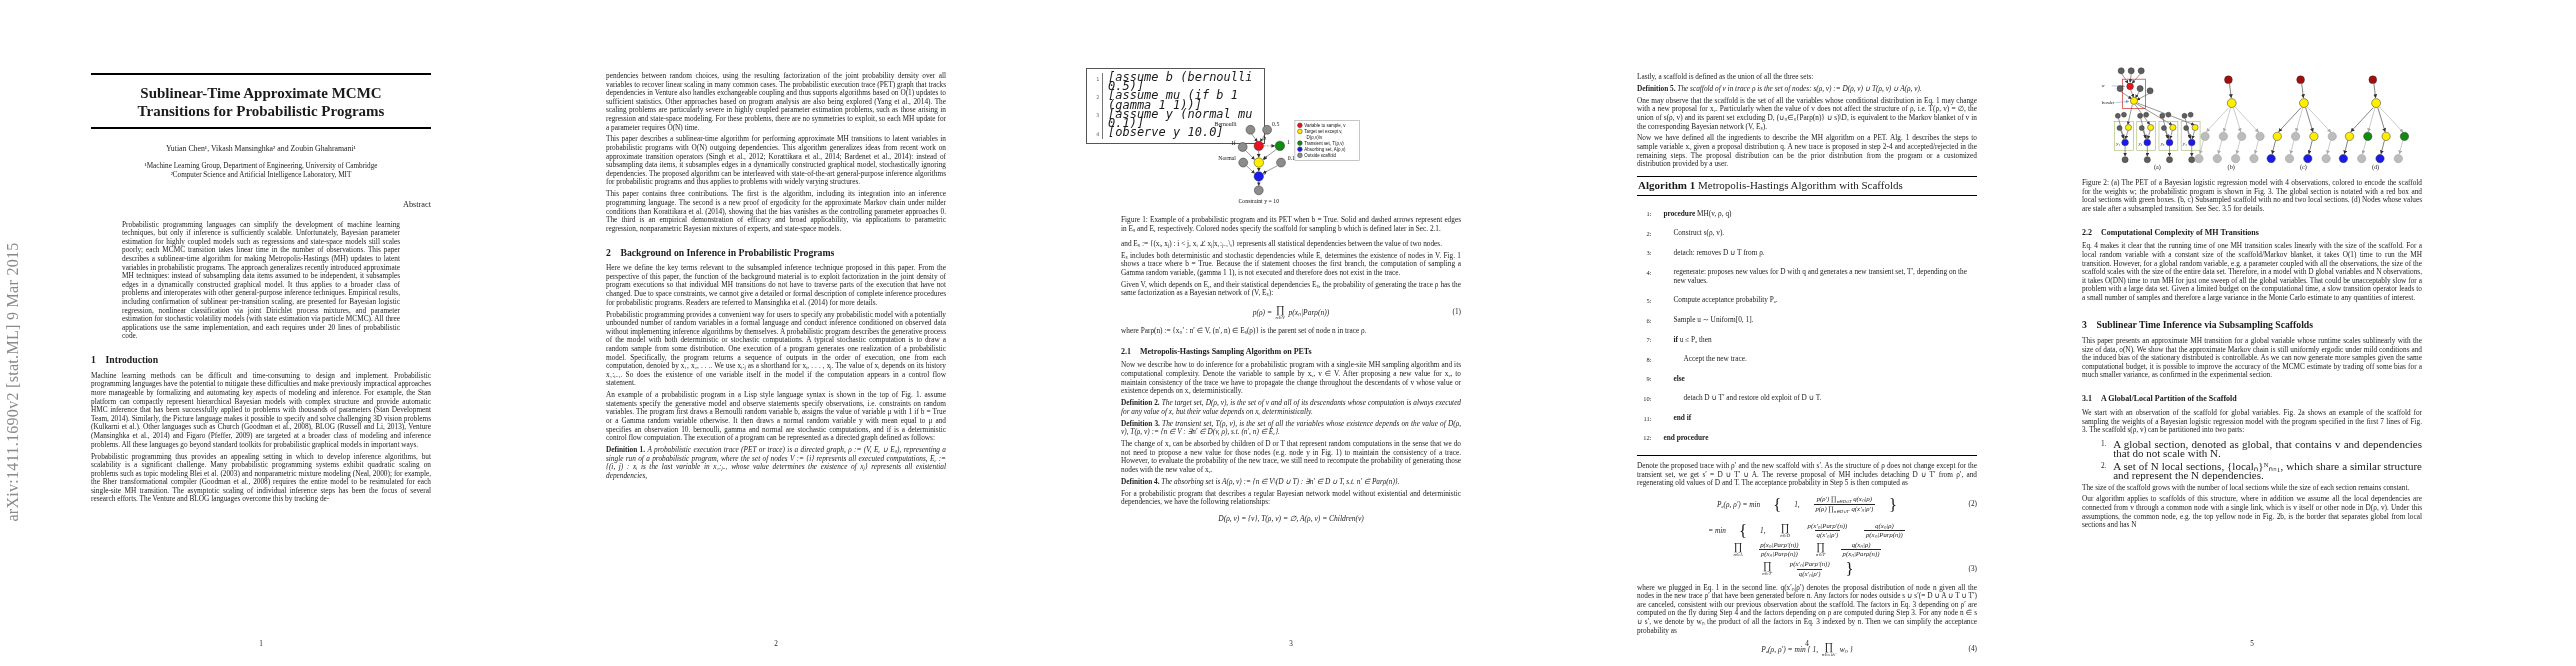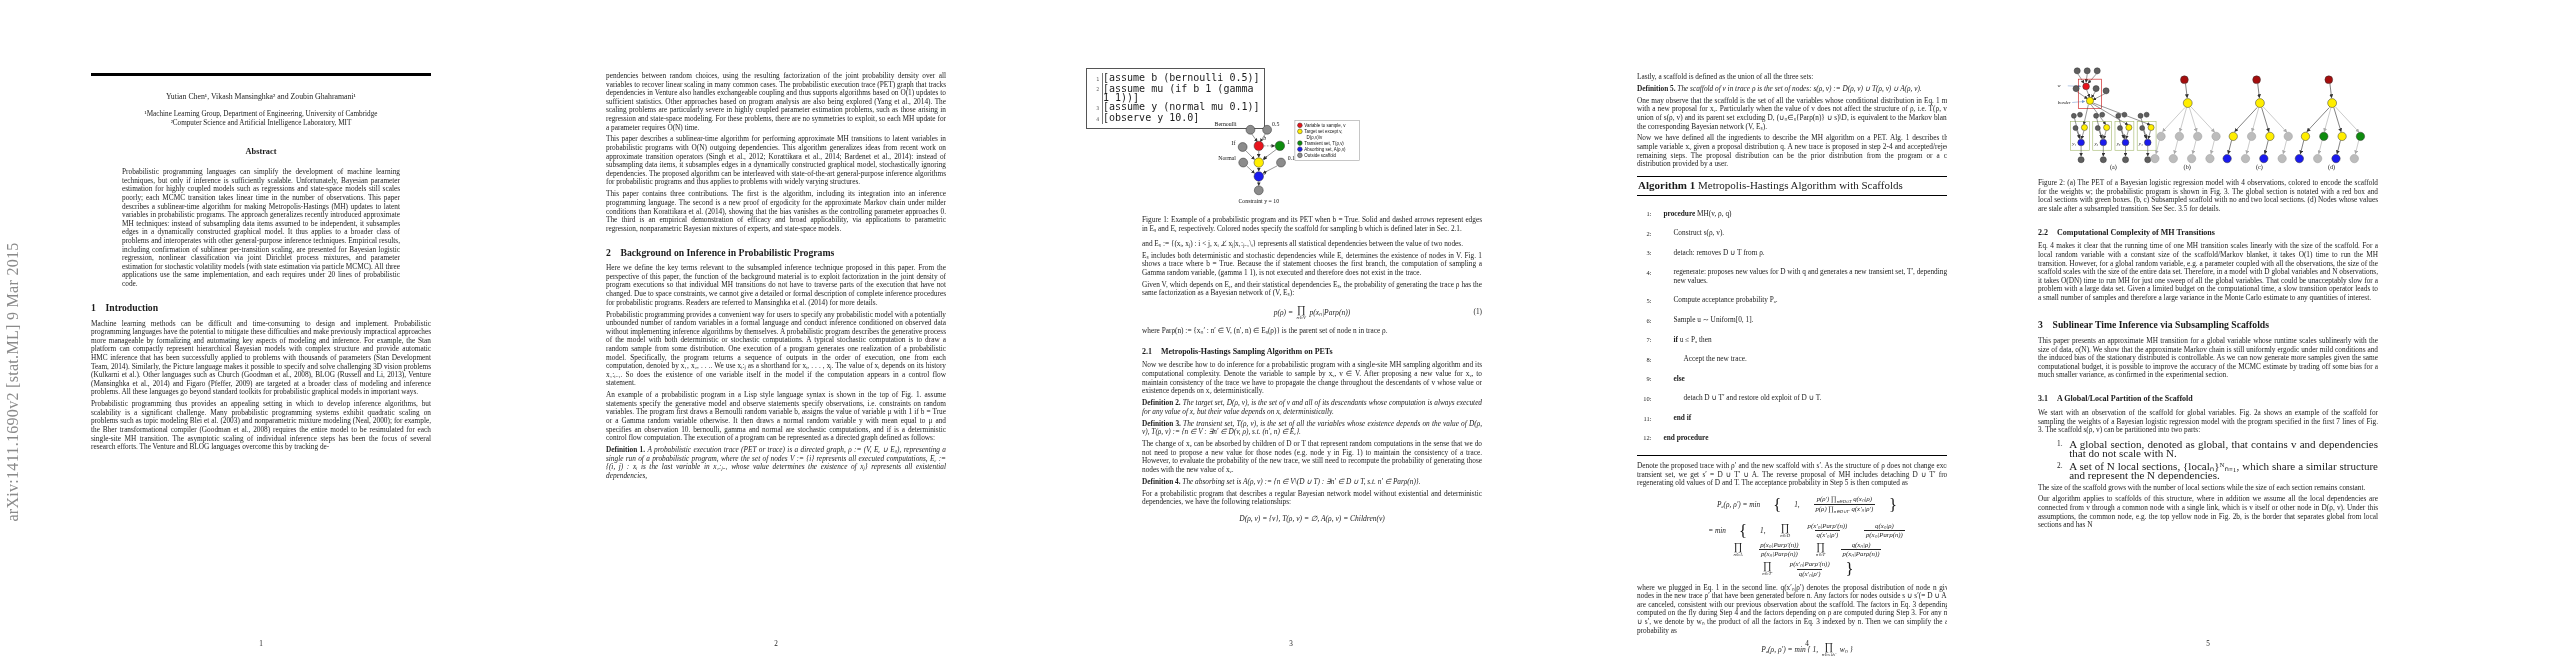"[assume b (bernoulli 0.5)]" .ct { font-size: 10px -> 12px; font-style: none -> italic; padding-left: none -> 5px }
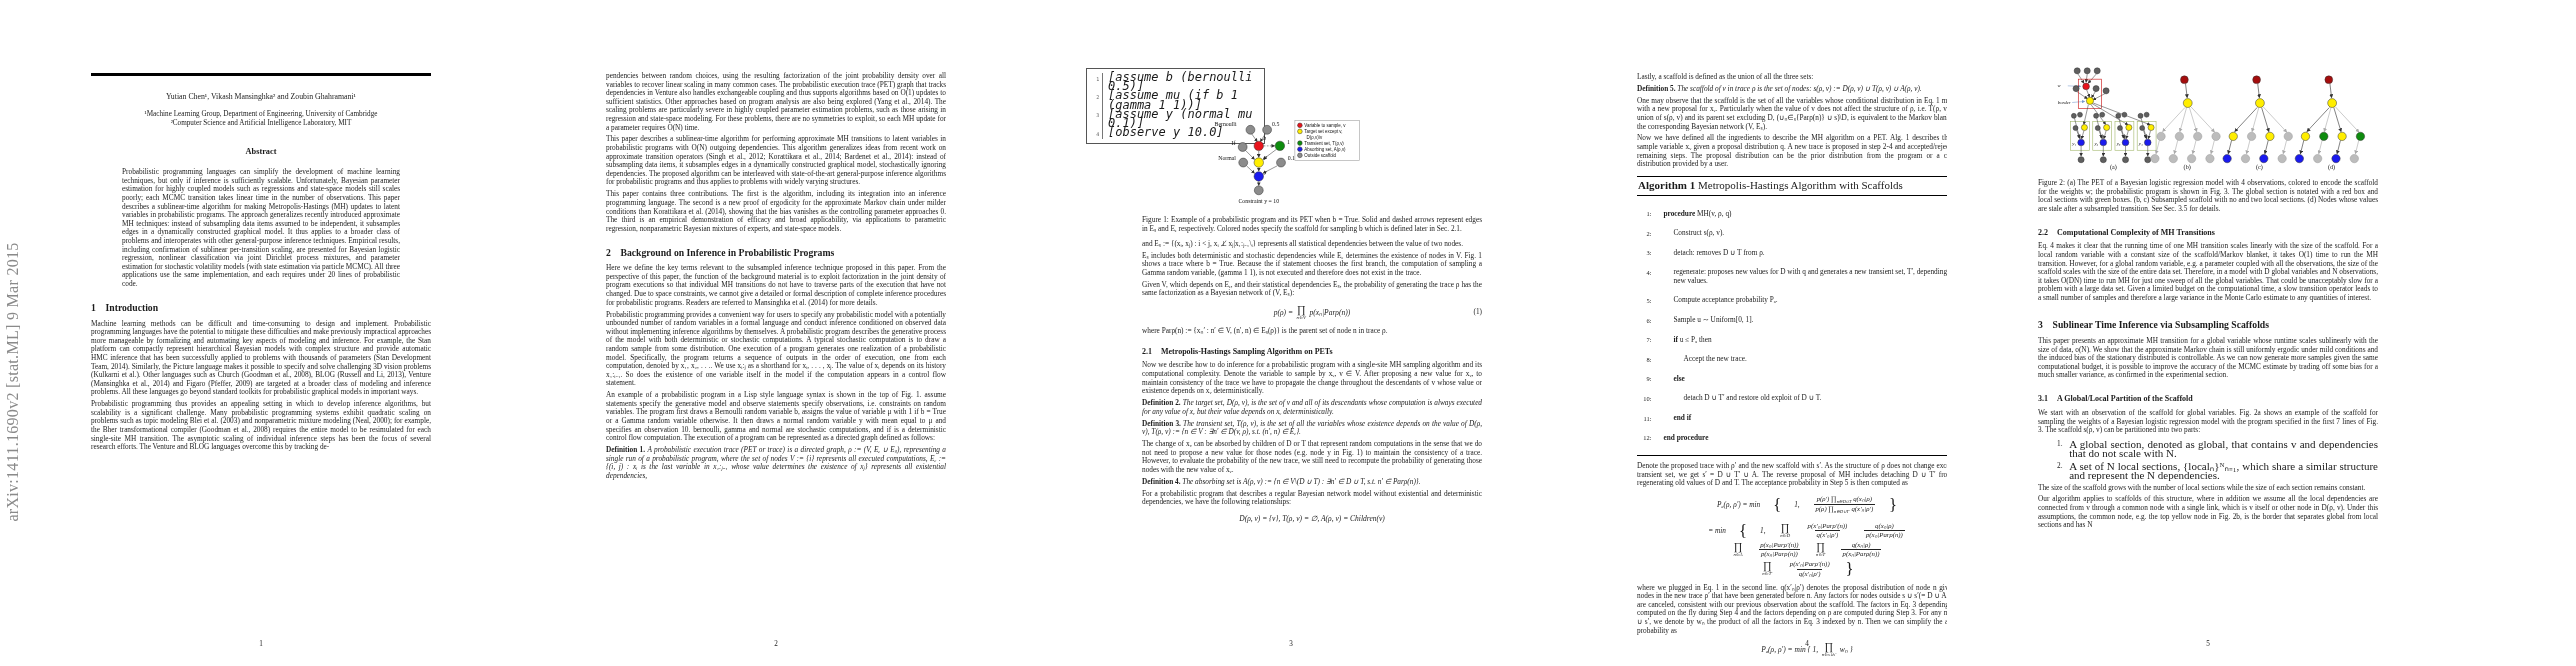"Sublinear-Time Approximate MCMC" div.title { html: none -> <div> <div>Sublinear-Time Approximate MCMC</div> <div>Transitions for Probabilistic Programs</div> </div> }
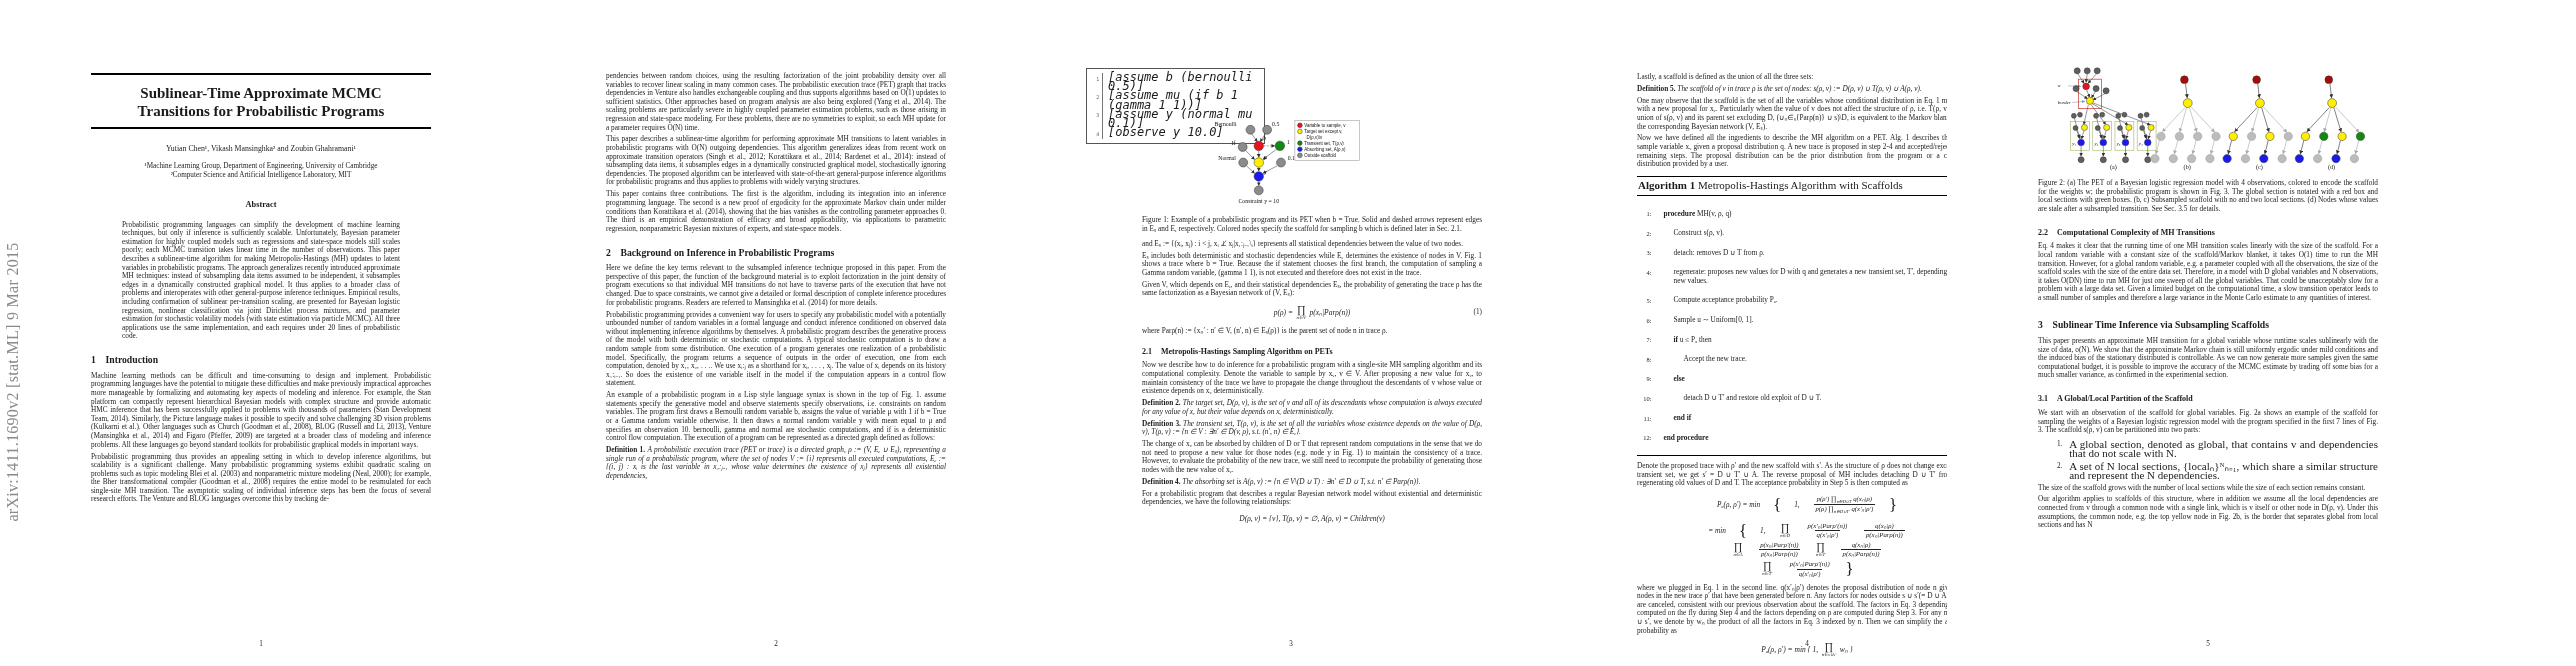"Figure 2: (a) The PET" #pg5 { left: 1947px -> 1991px }
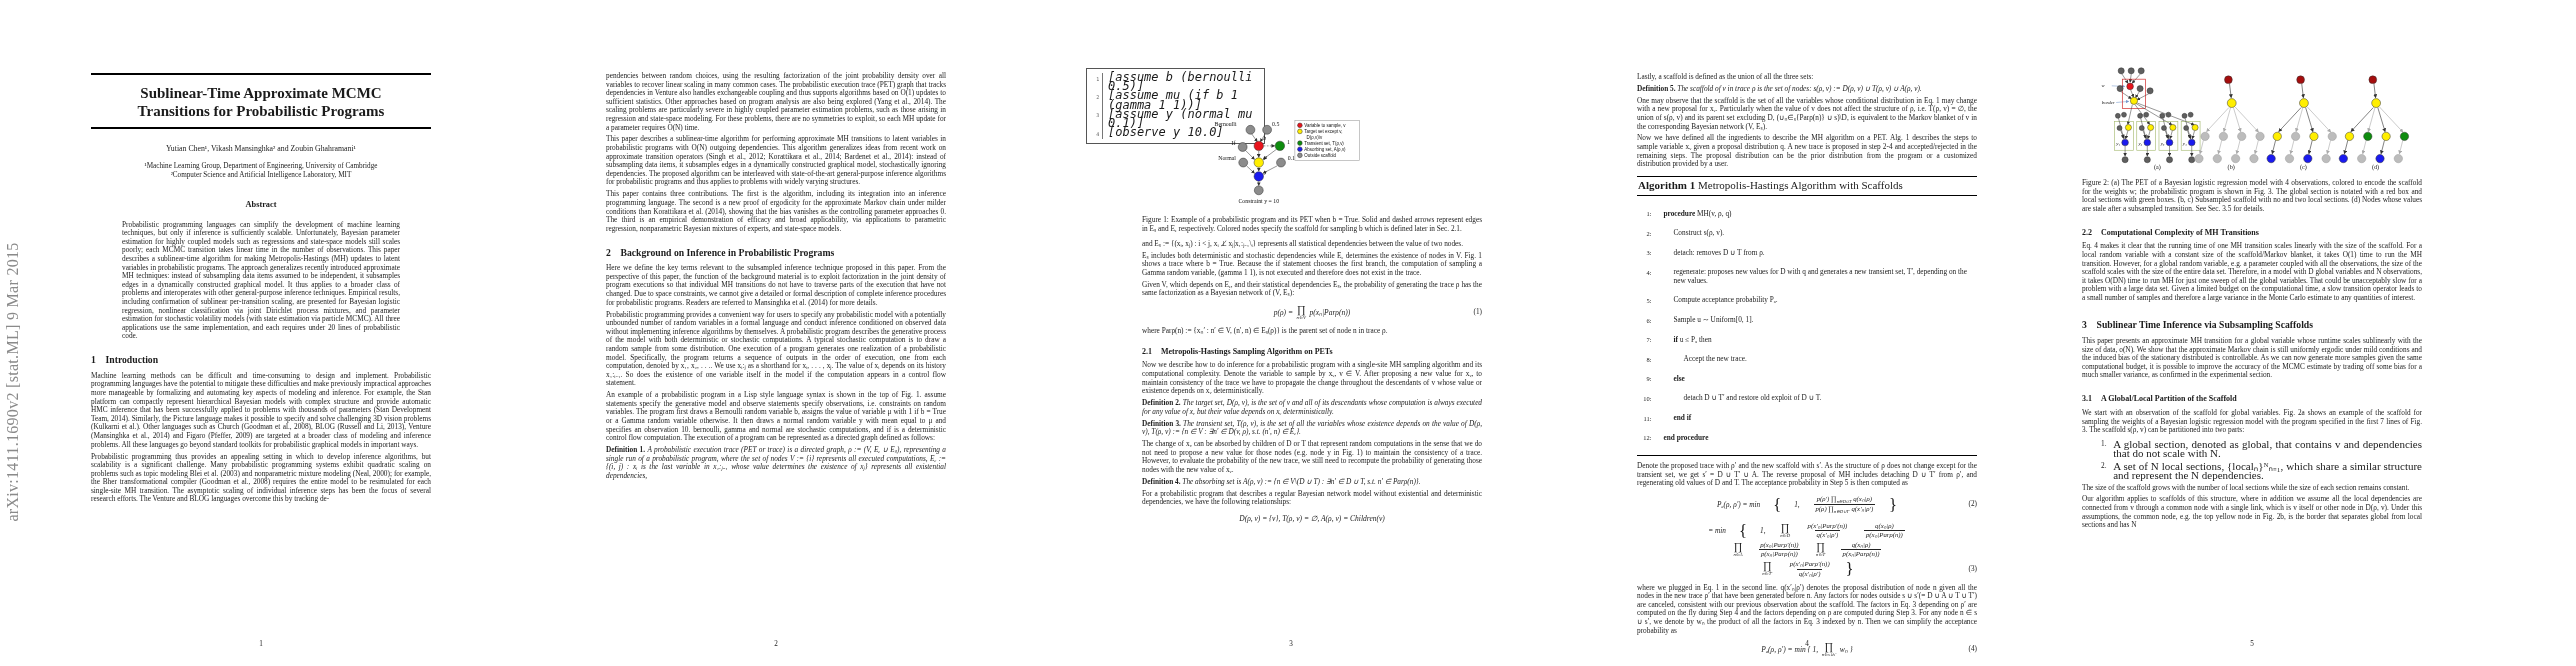"Abstract" .absh { font-weight: bold -> normal; text-align: center -> right }
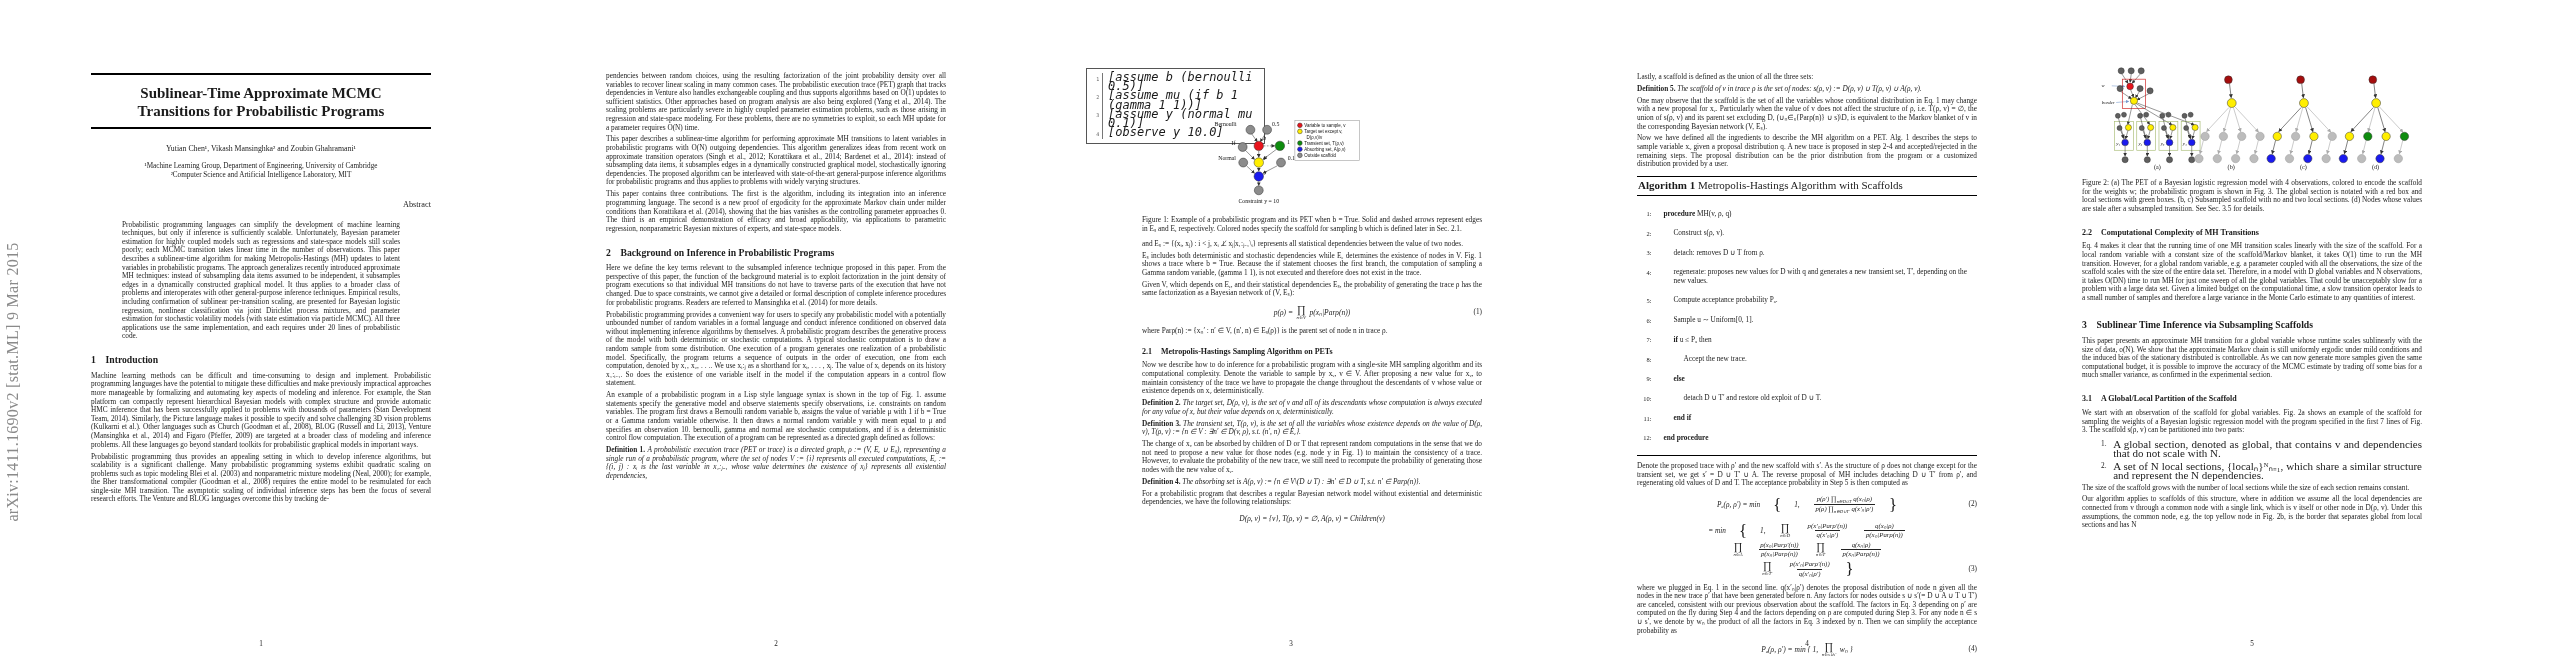"Figure 1: Example of a" div.col { margin-left: 21px -> none }
